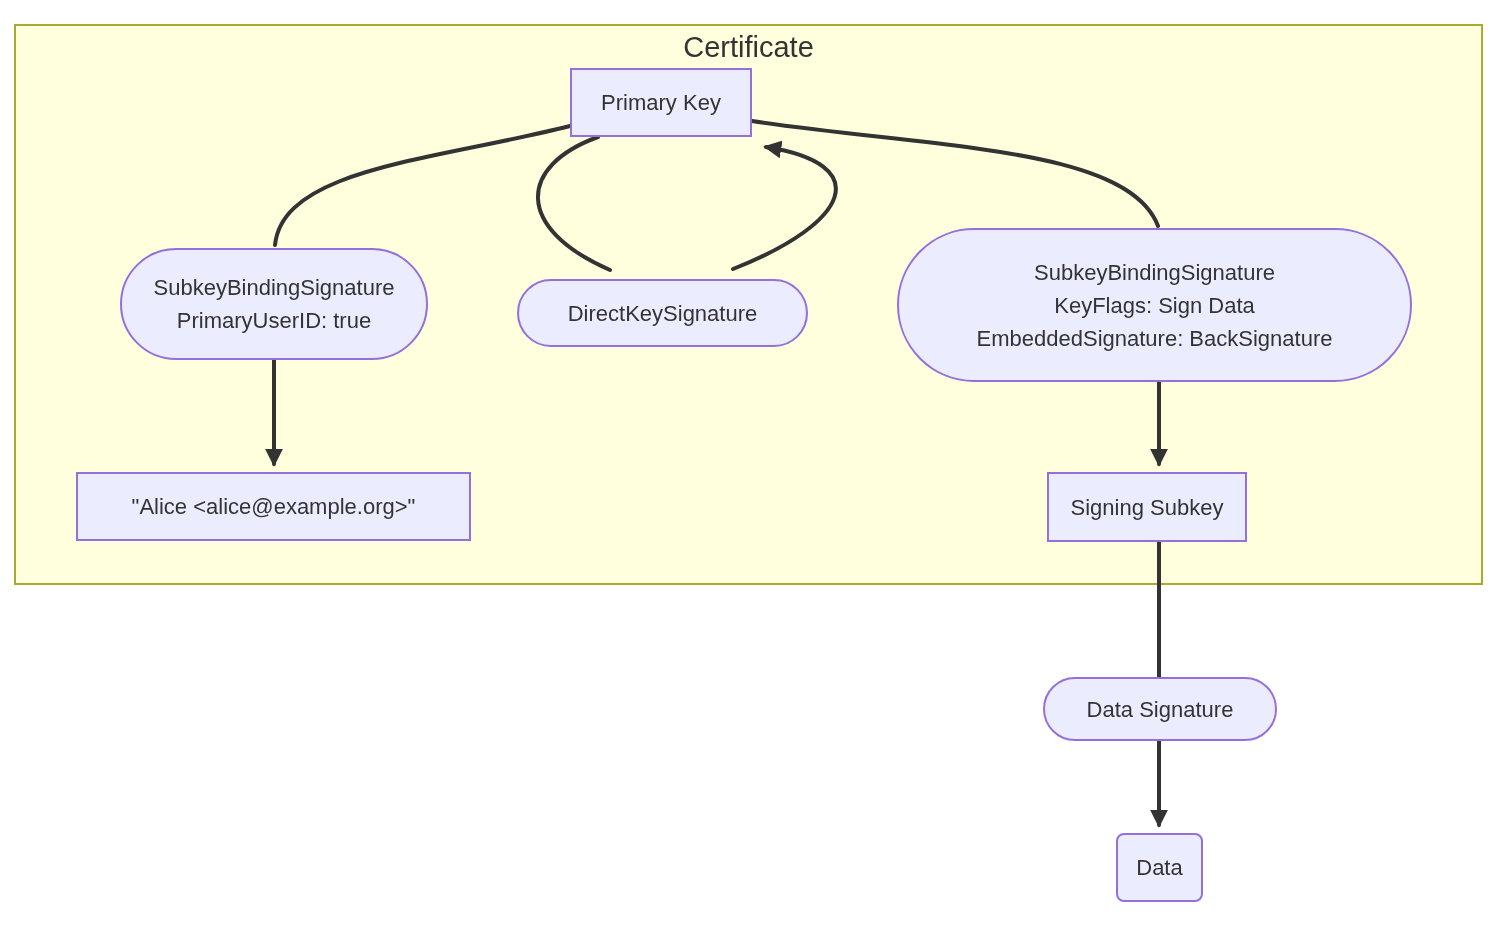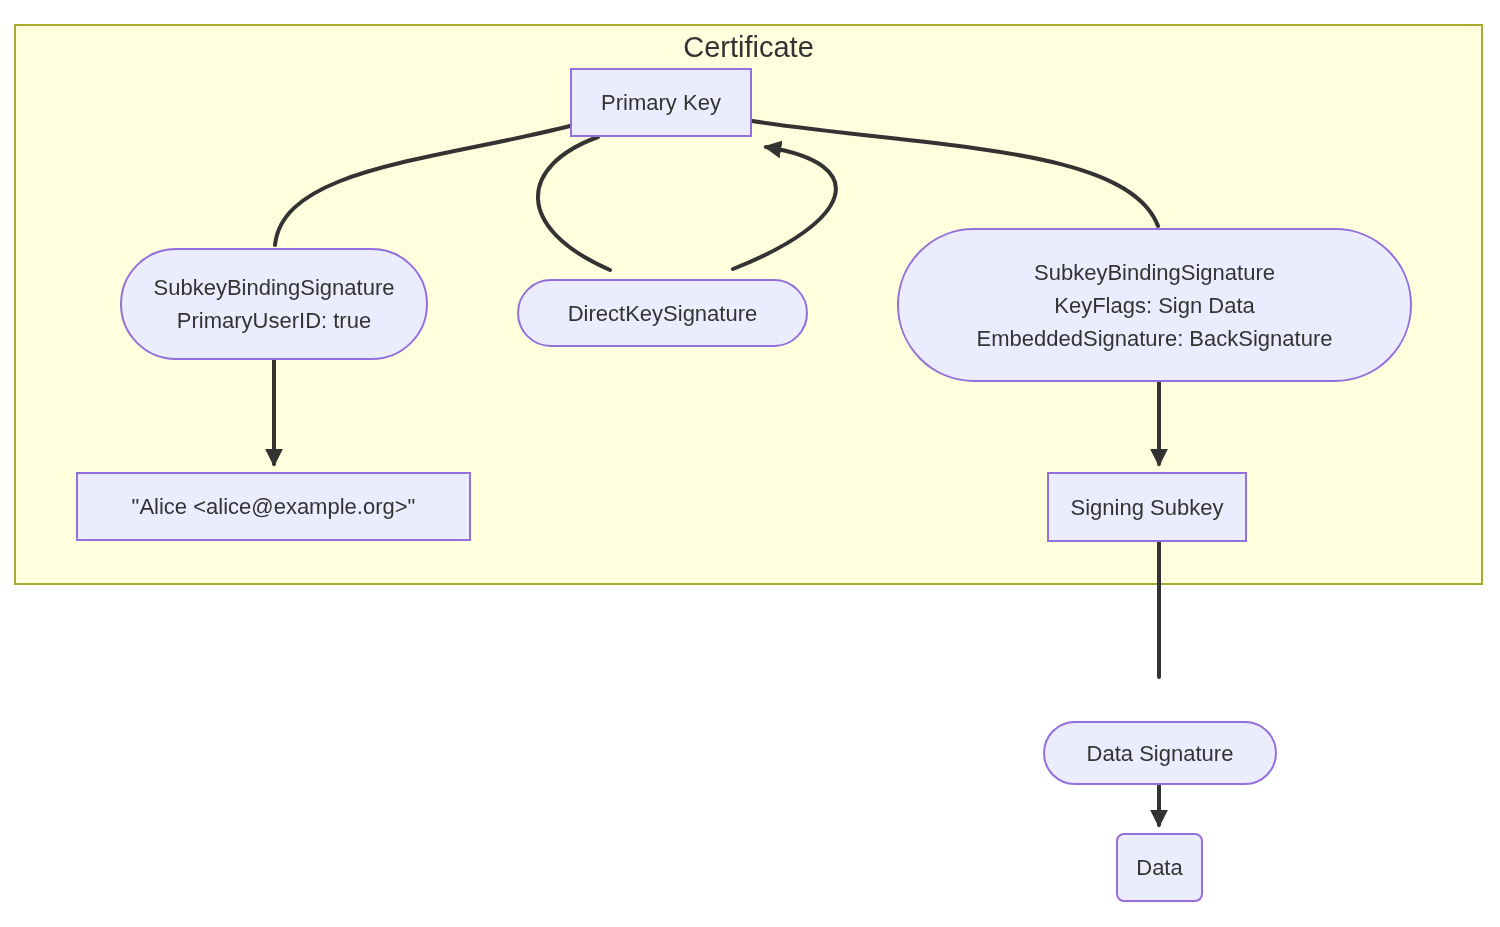"Data Signature" div.node { margin-top: 44px -> none }
